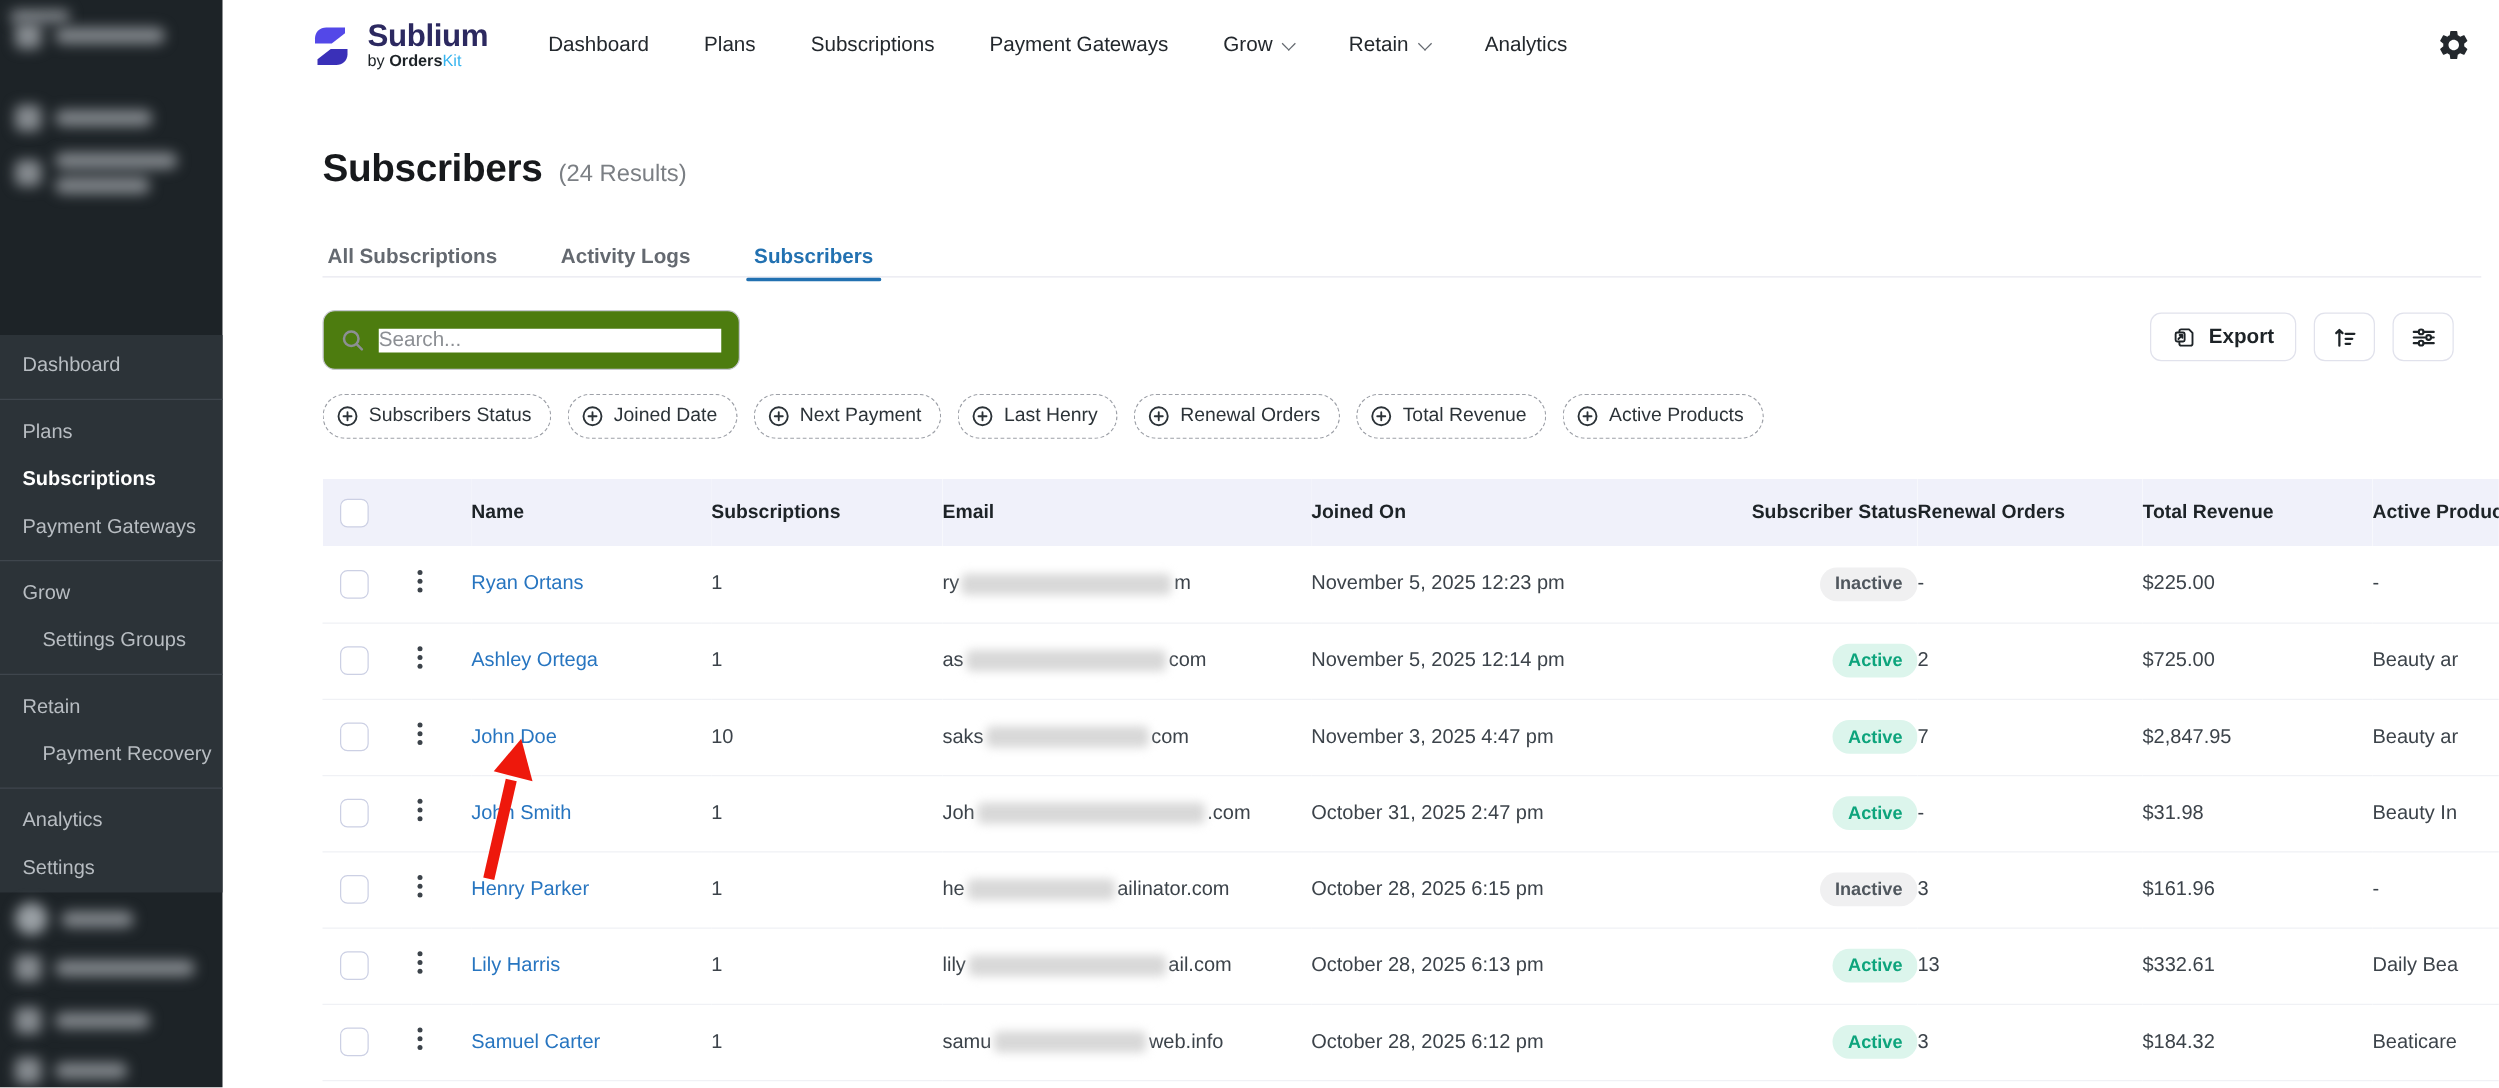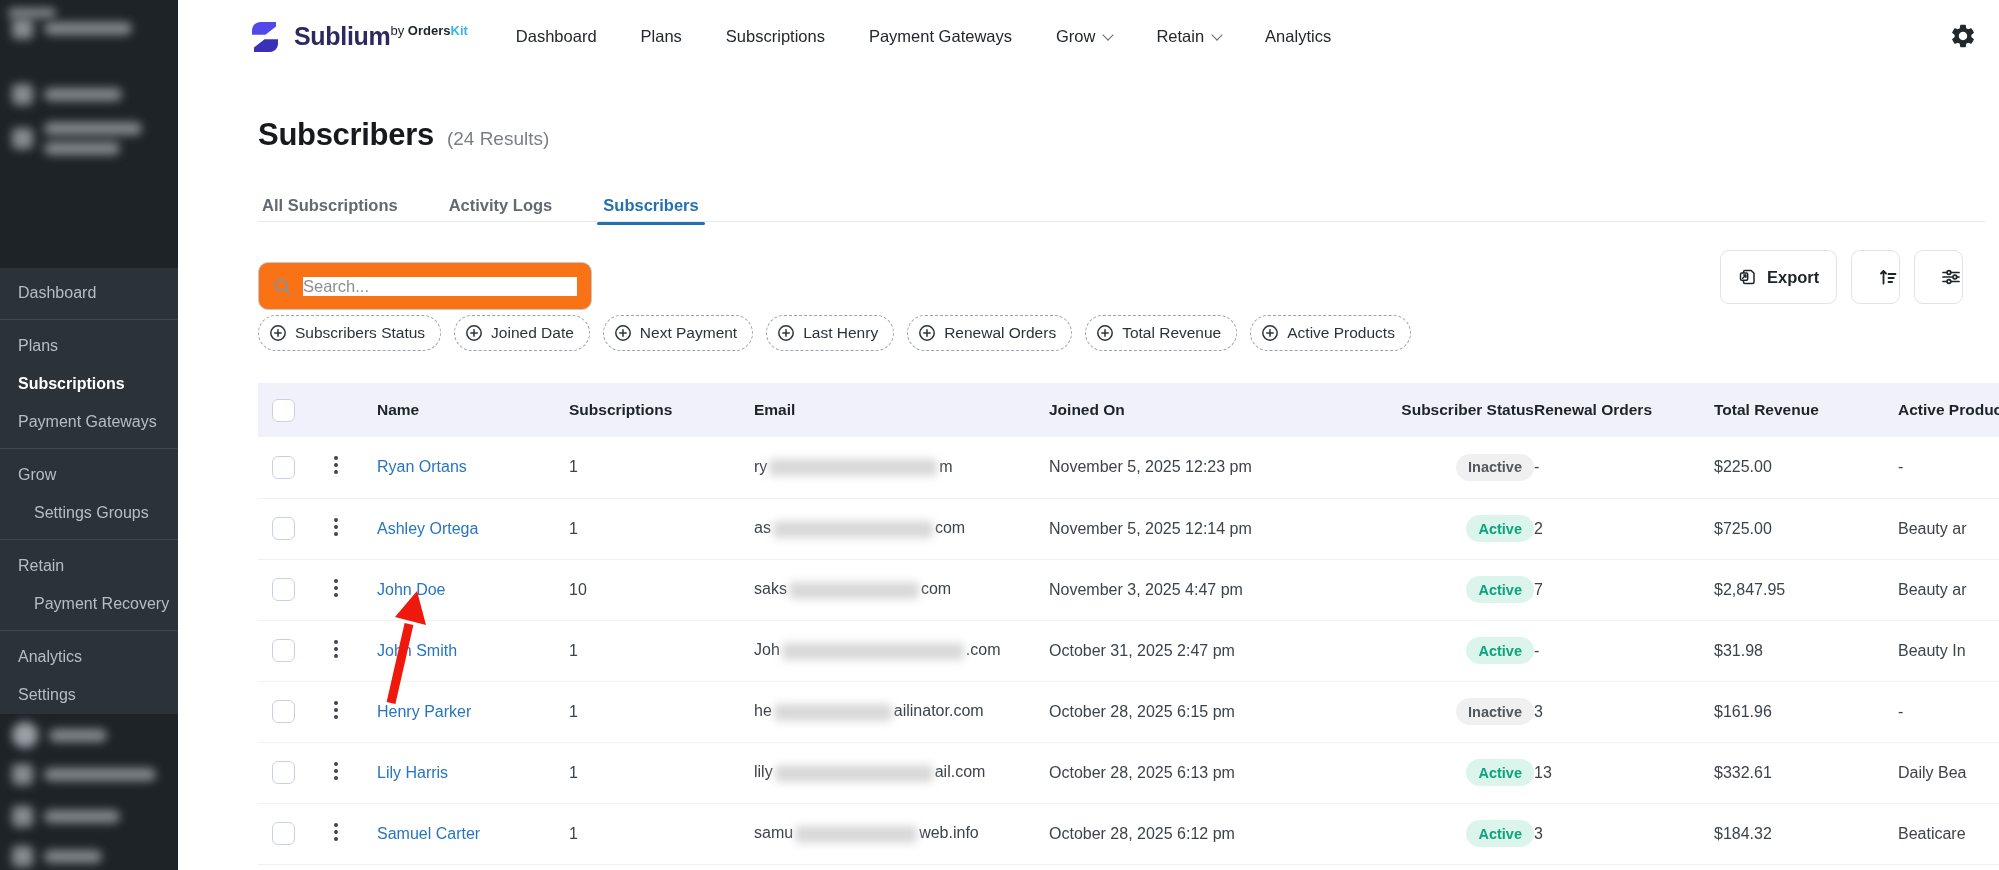"Sublium" .logo-text { flex-direction: row -> column }
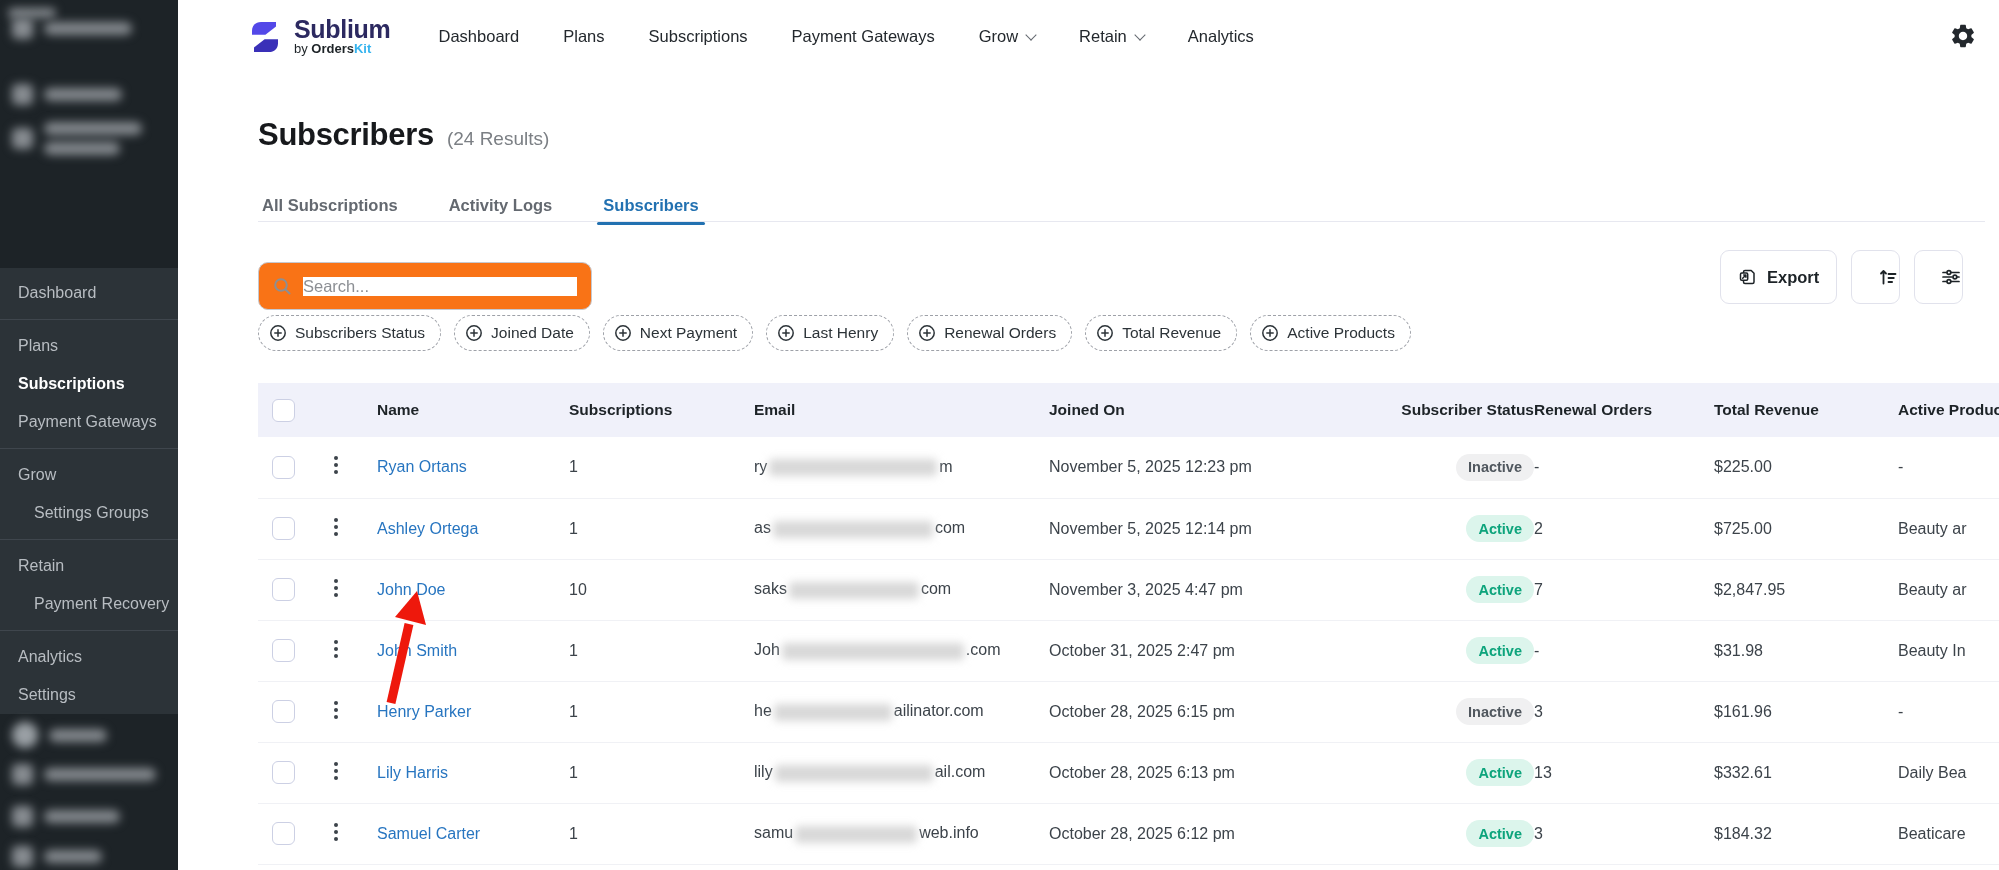"Kit" .logo-byline .kit { font-weight: 700 -> 400 }
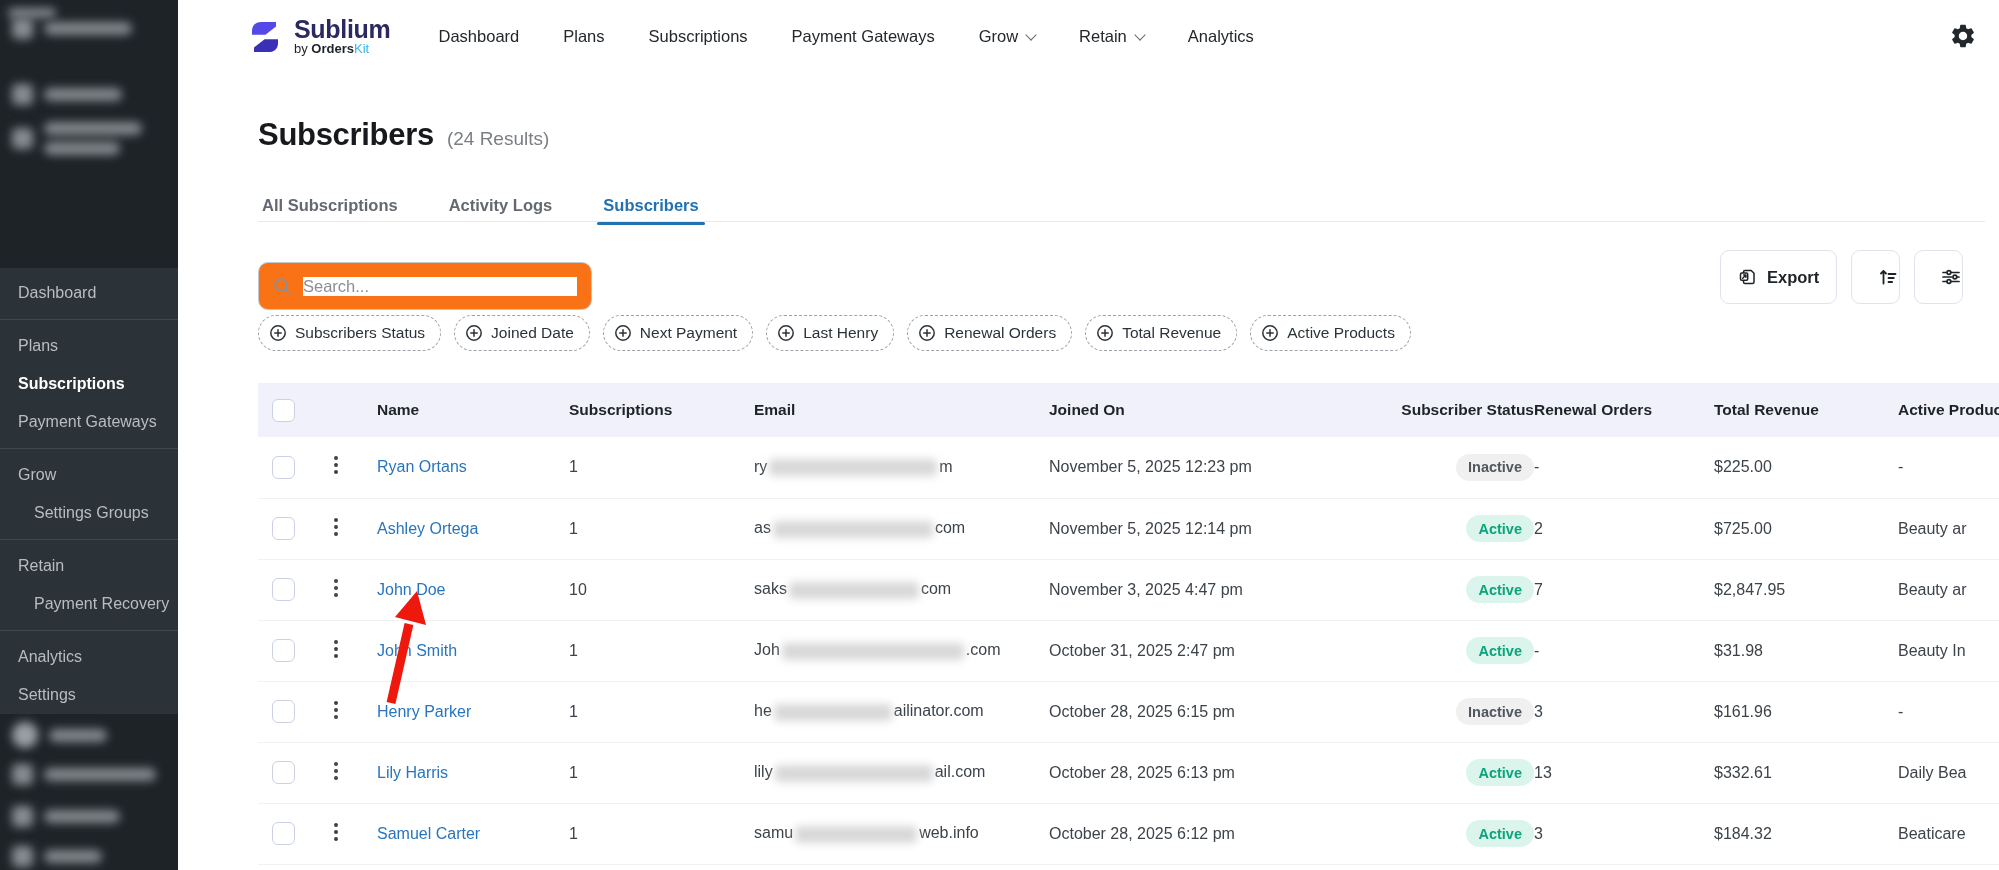"Search..." .searchbox { background: #f97316 -> #4d7c0f; top: 189px -> 175px }
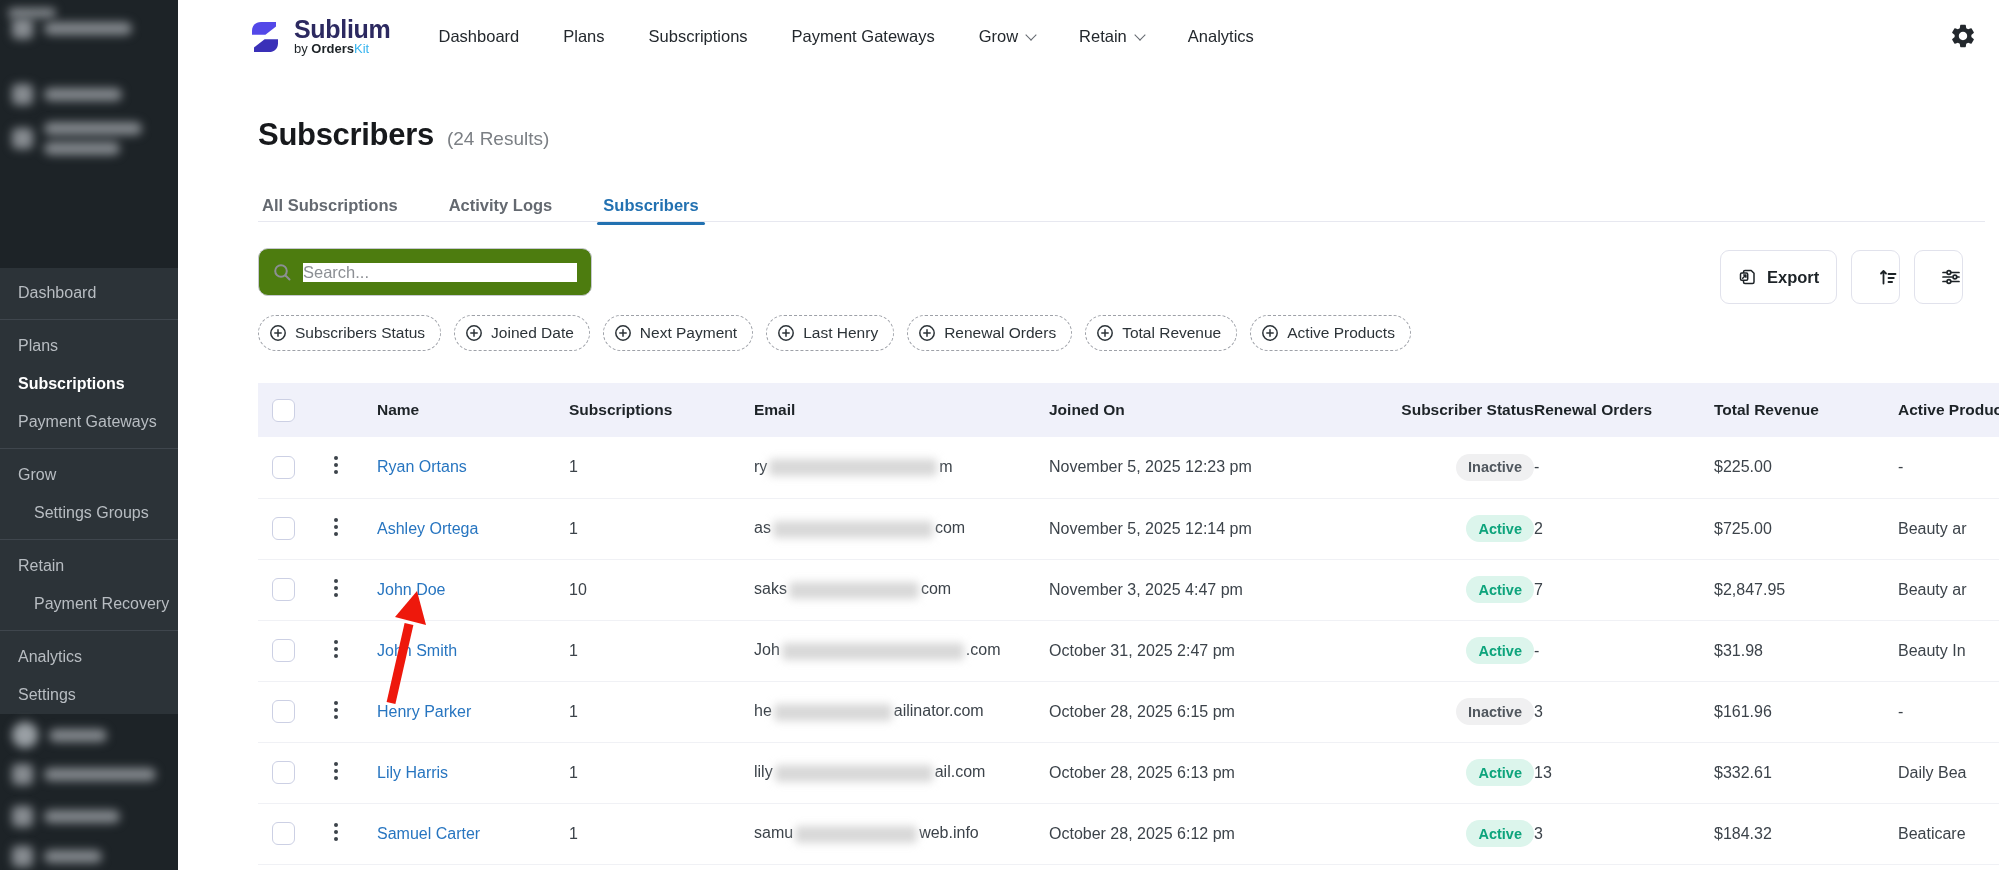"Export" .btn { height: 54px -> 39px; justify-content: flex-end -> center }
